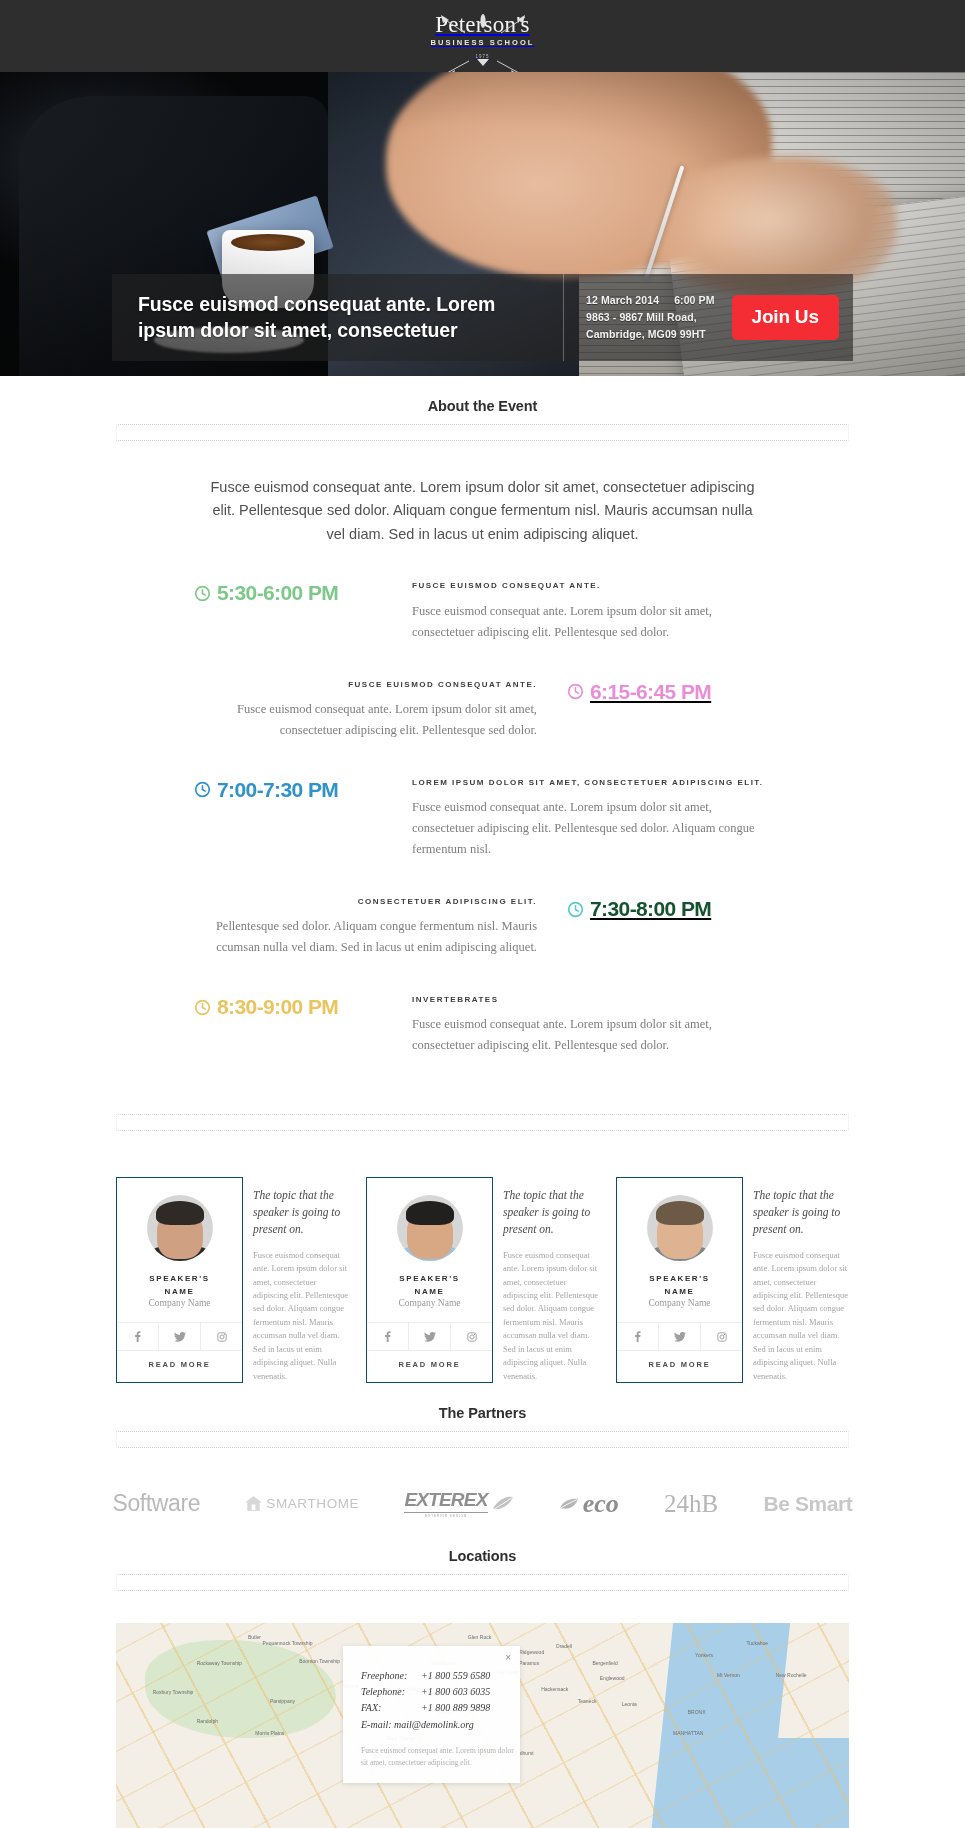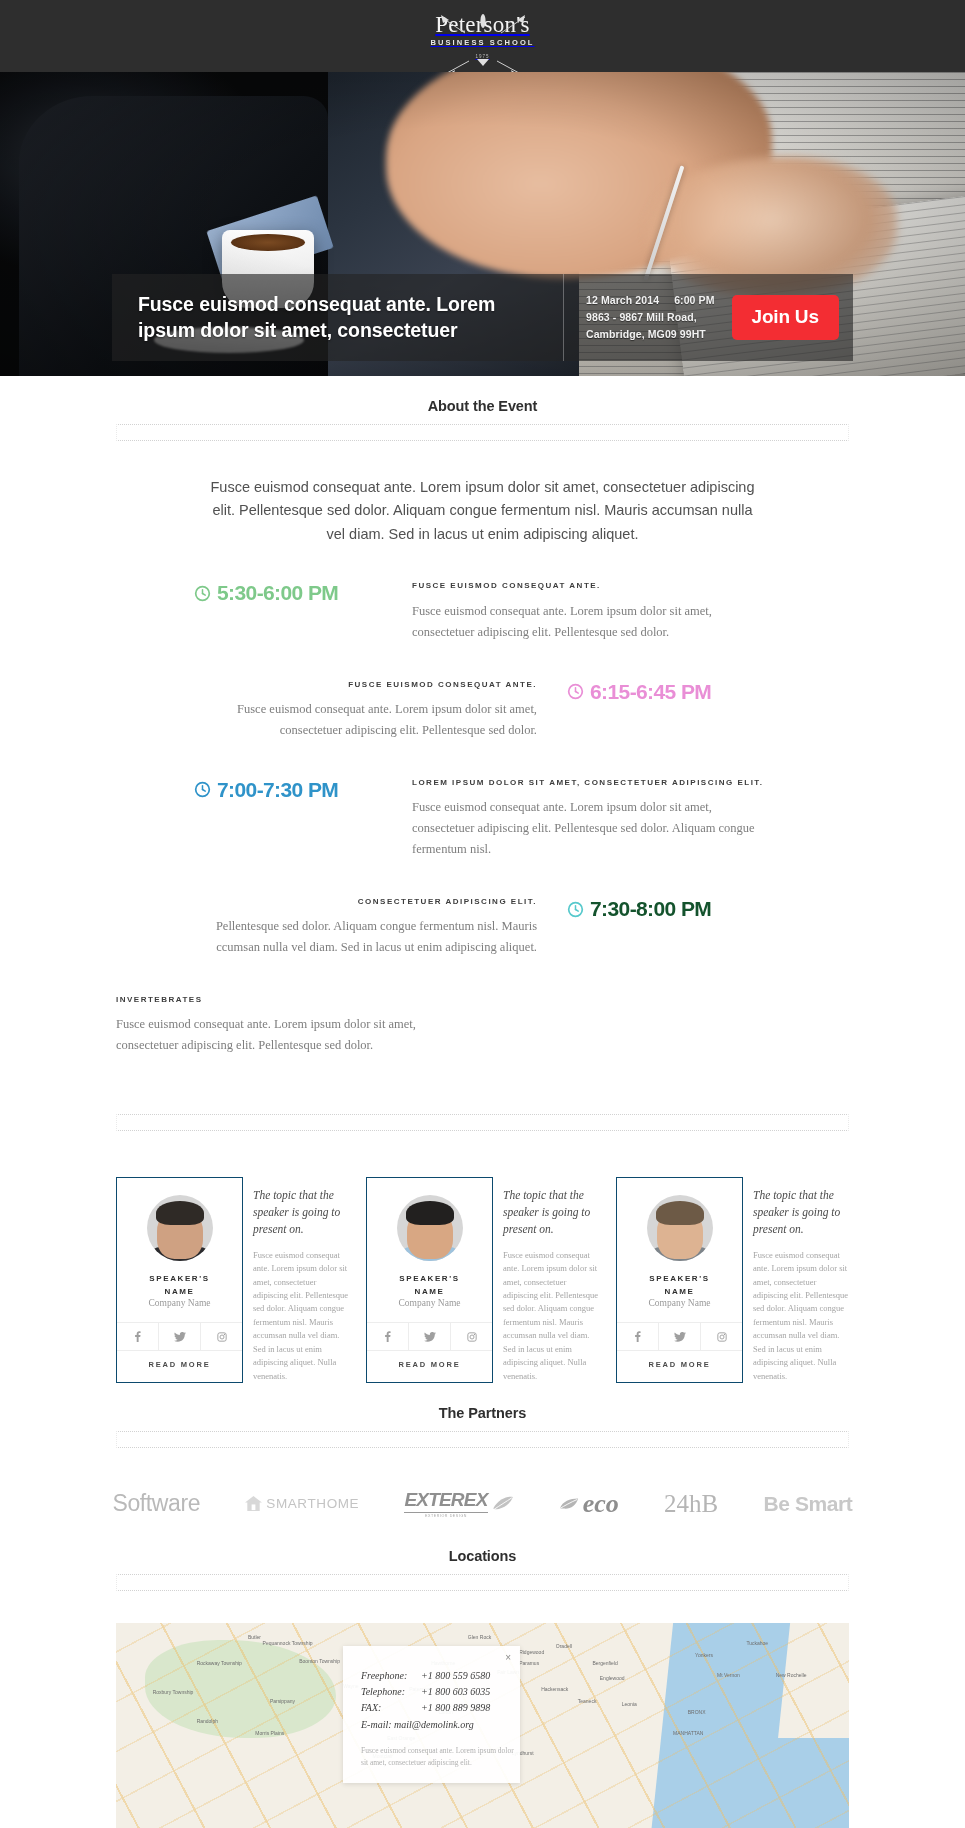"6:15-6:45 PM" .sched-row.right .sched-time { text-decoration: none -> underline }
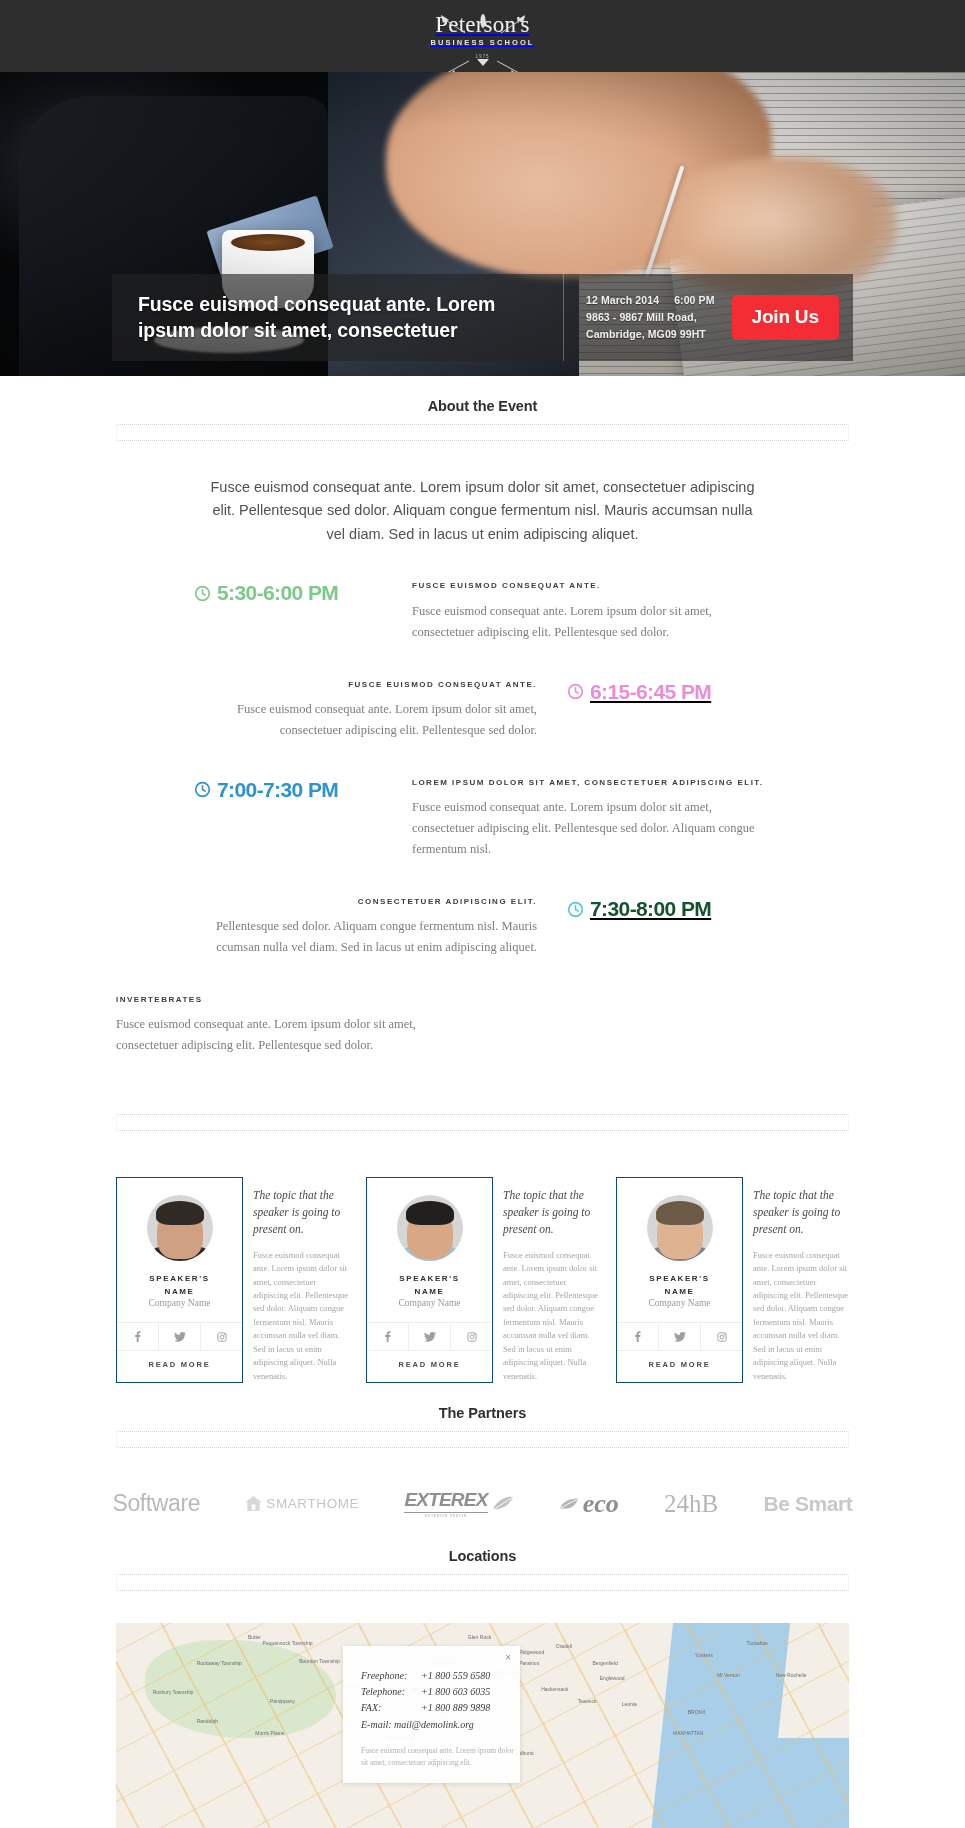"8:30-9:00 PM" div.sched-time { html: none -> <div> <svg> <circle></circle> <line></line> <line></line> </svg> <span>8:30-9:00 PM</span> </div> }
